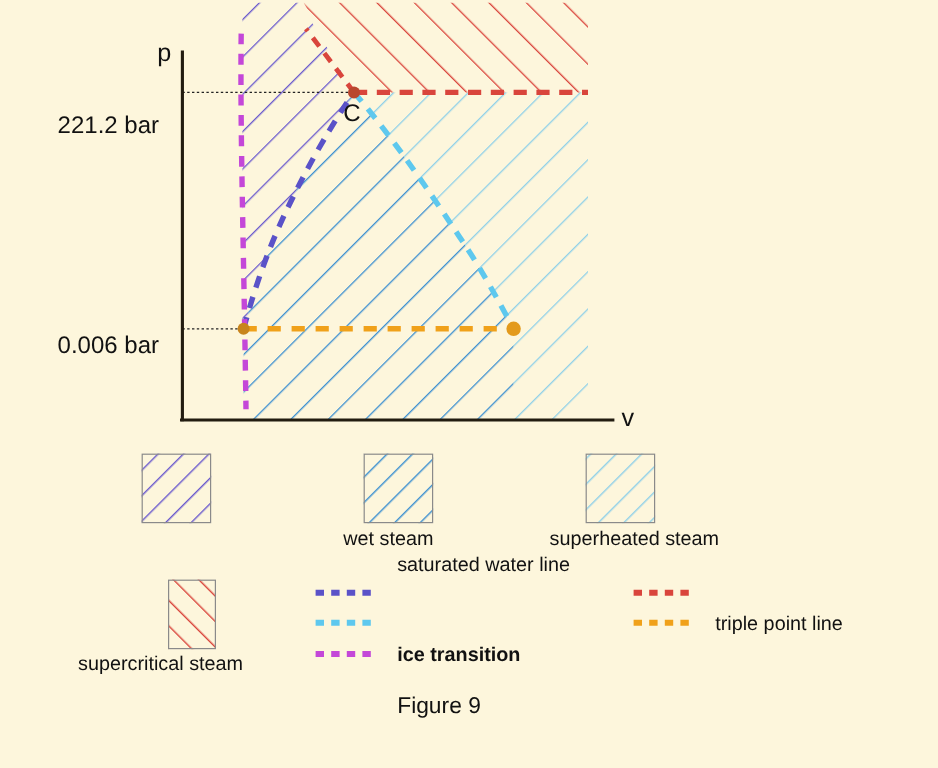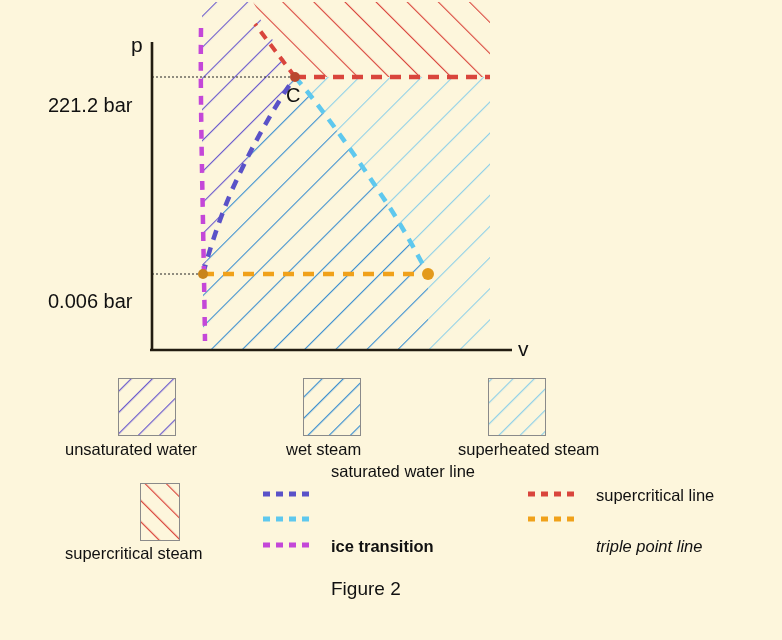"0.006 bar" div.txt { top: 262px -> 249px }
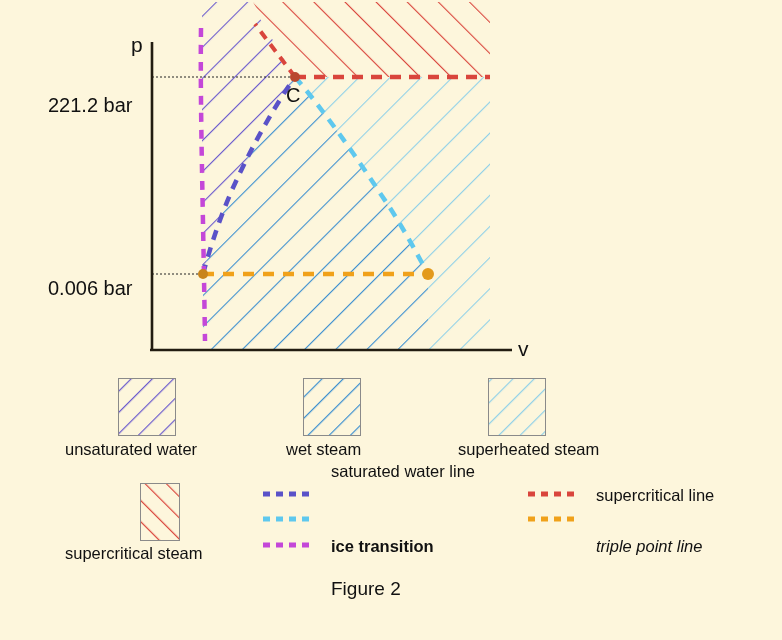"unsaturated water" div.txt { html: <div>unsaturated water</div> -> none }
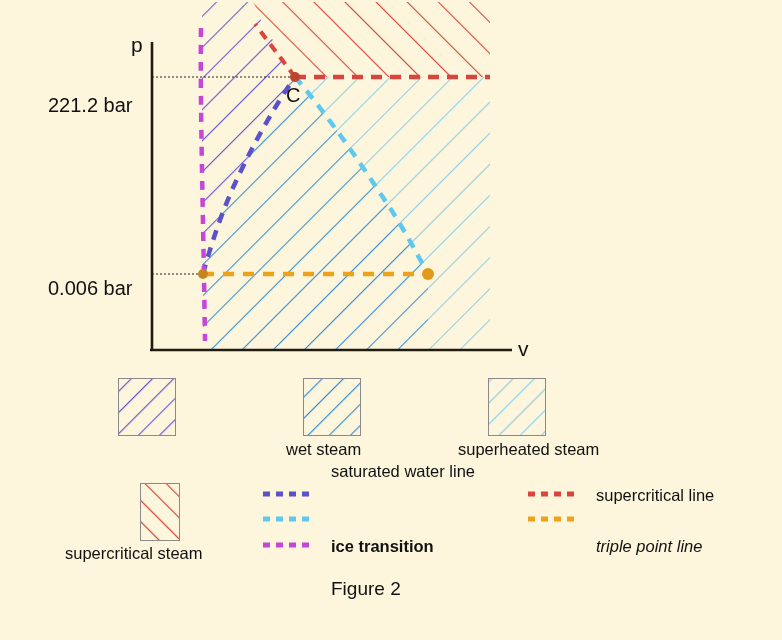"supercritical line" div.txt { html: <div>supercritical line</div> -> none }
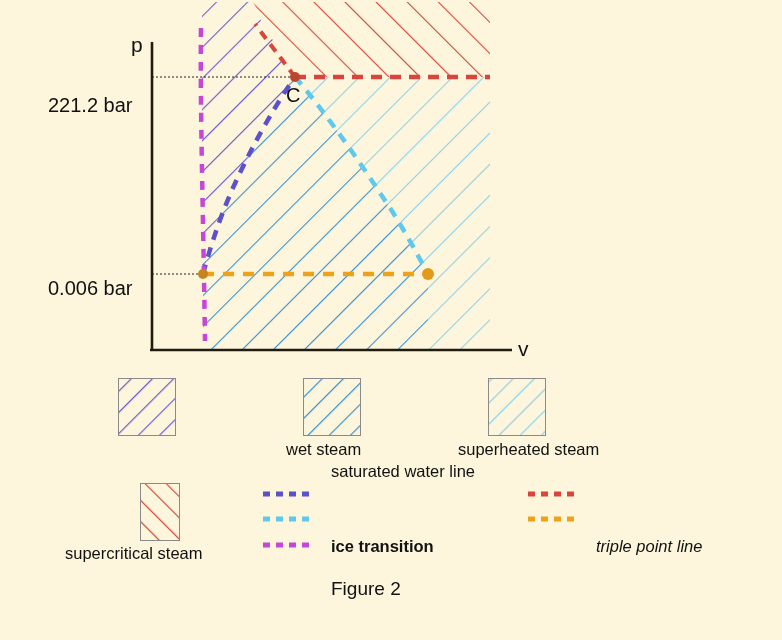"triple point line" div.txt { font-style: italic -> none; top: 537px -> 511px }
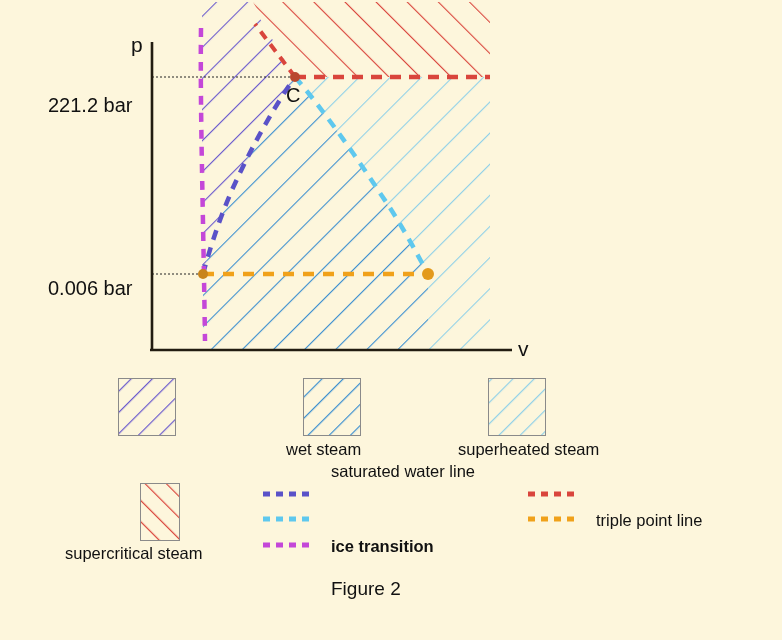"Figure 2" div.txt { text: 2 -> 9 }
